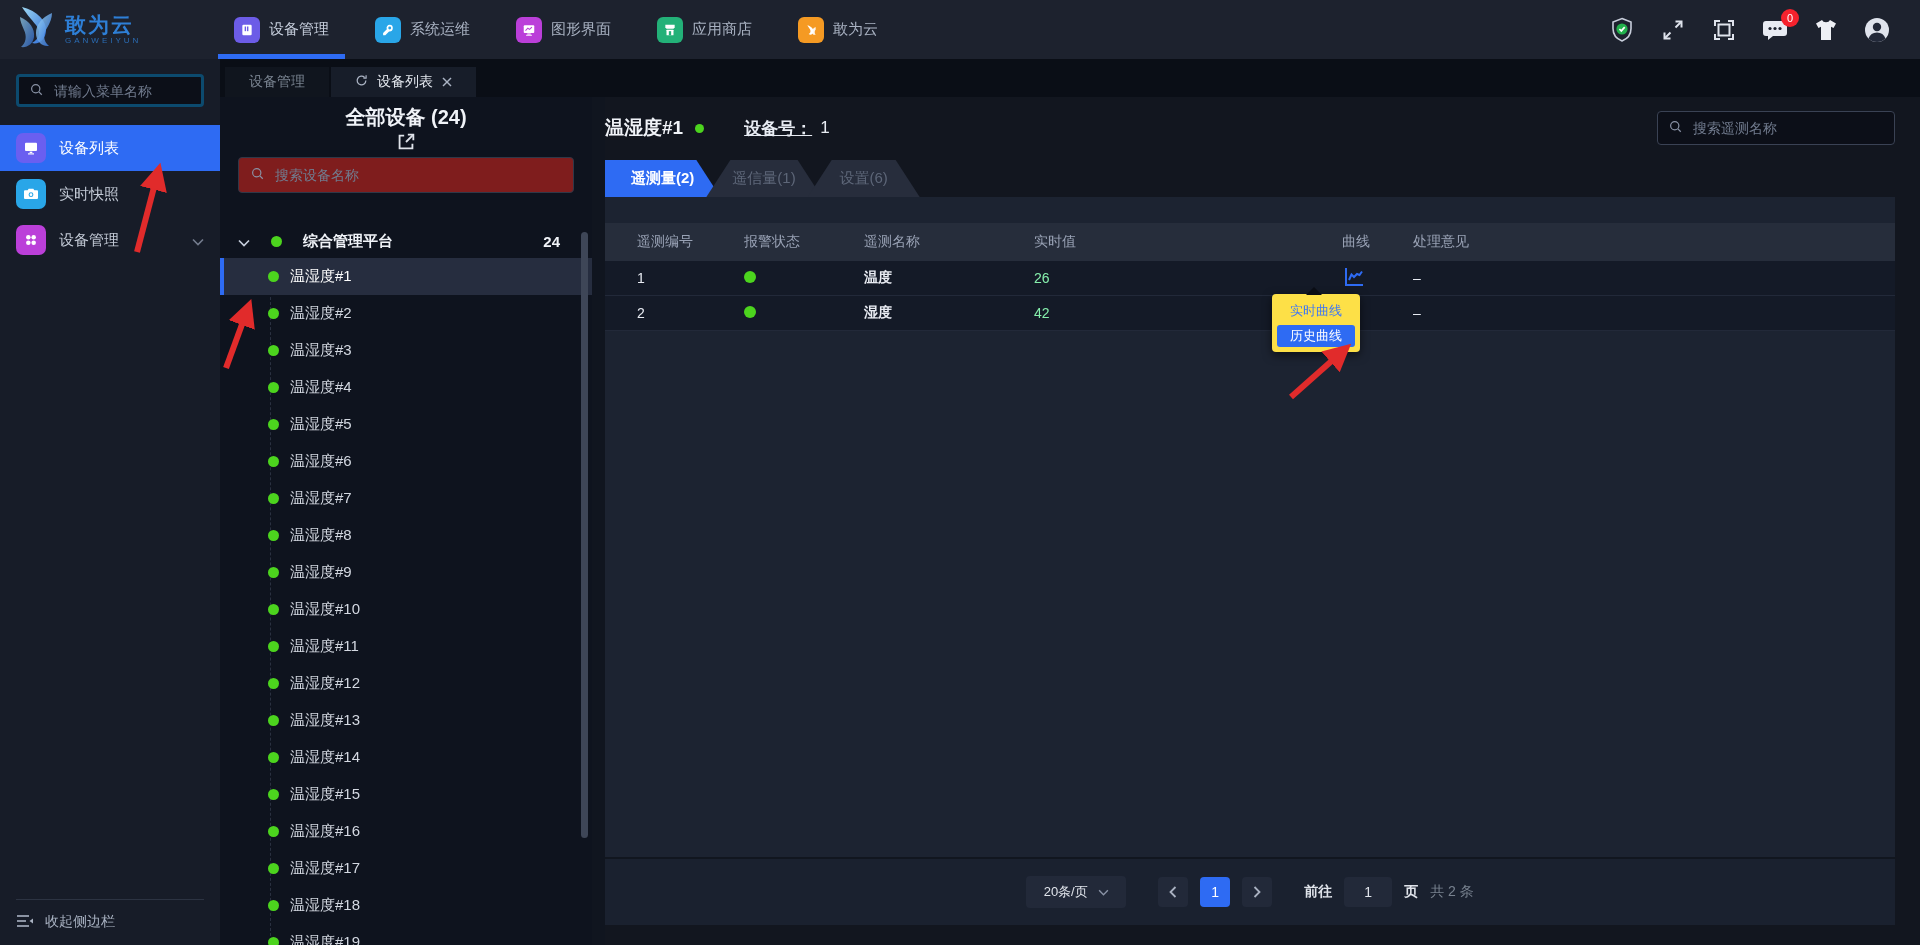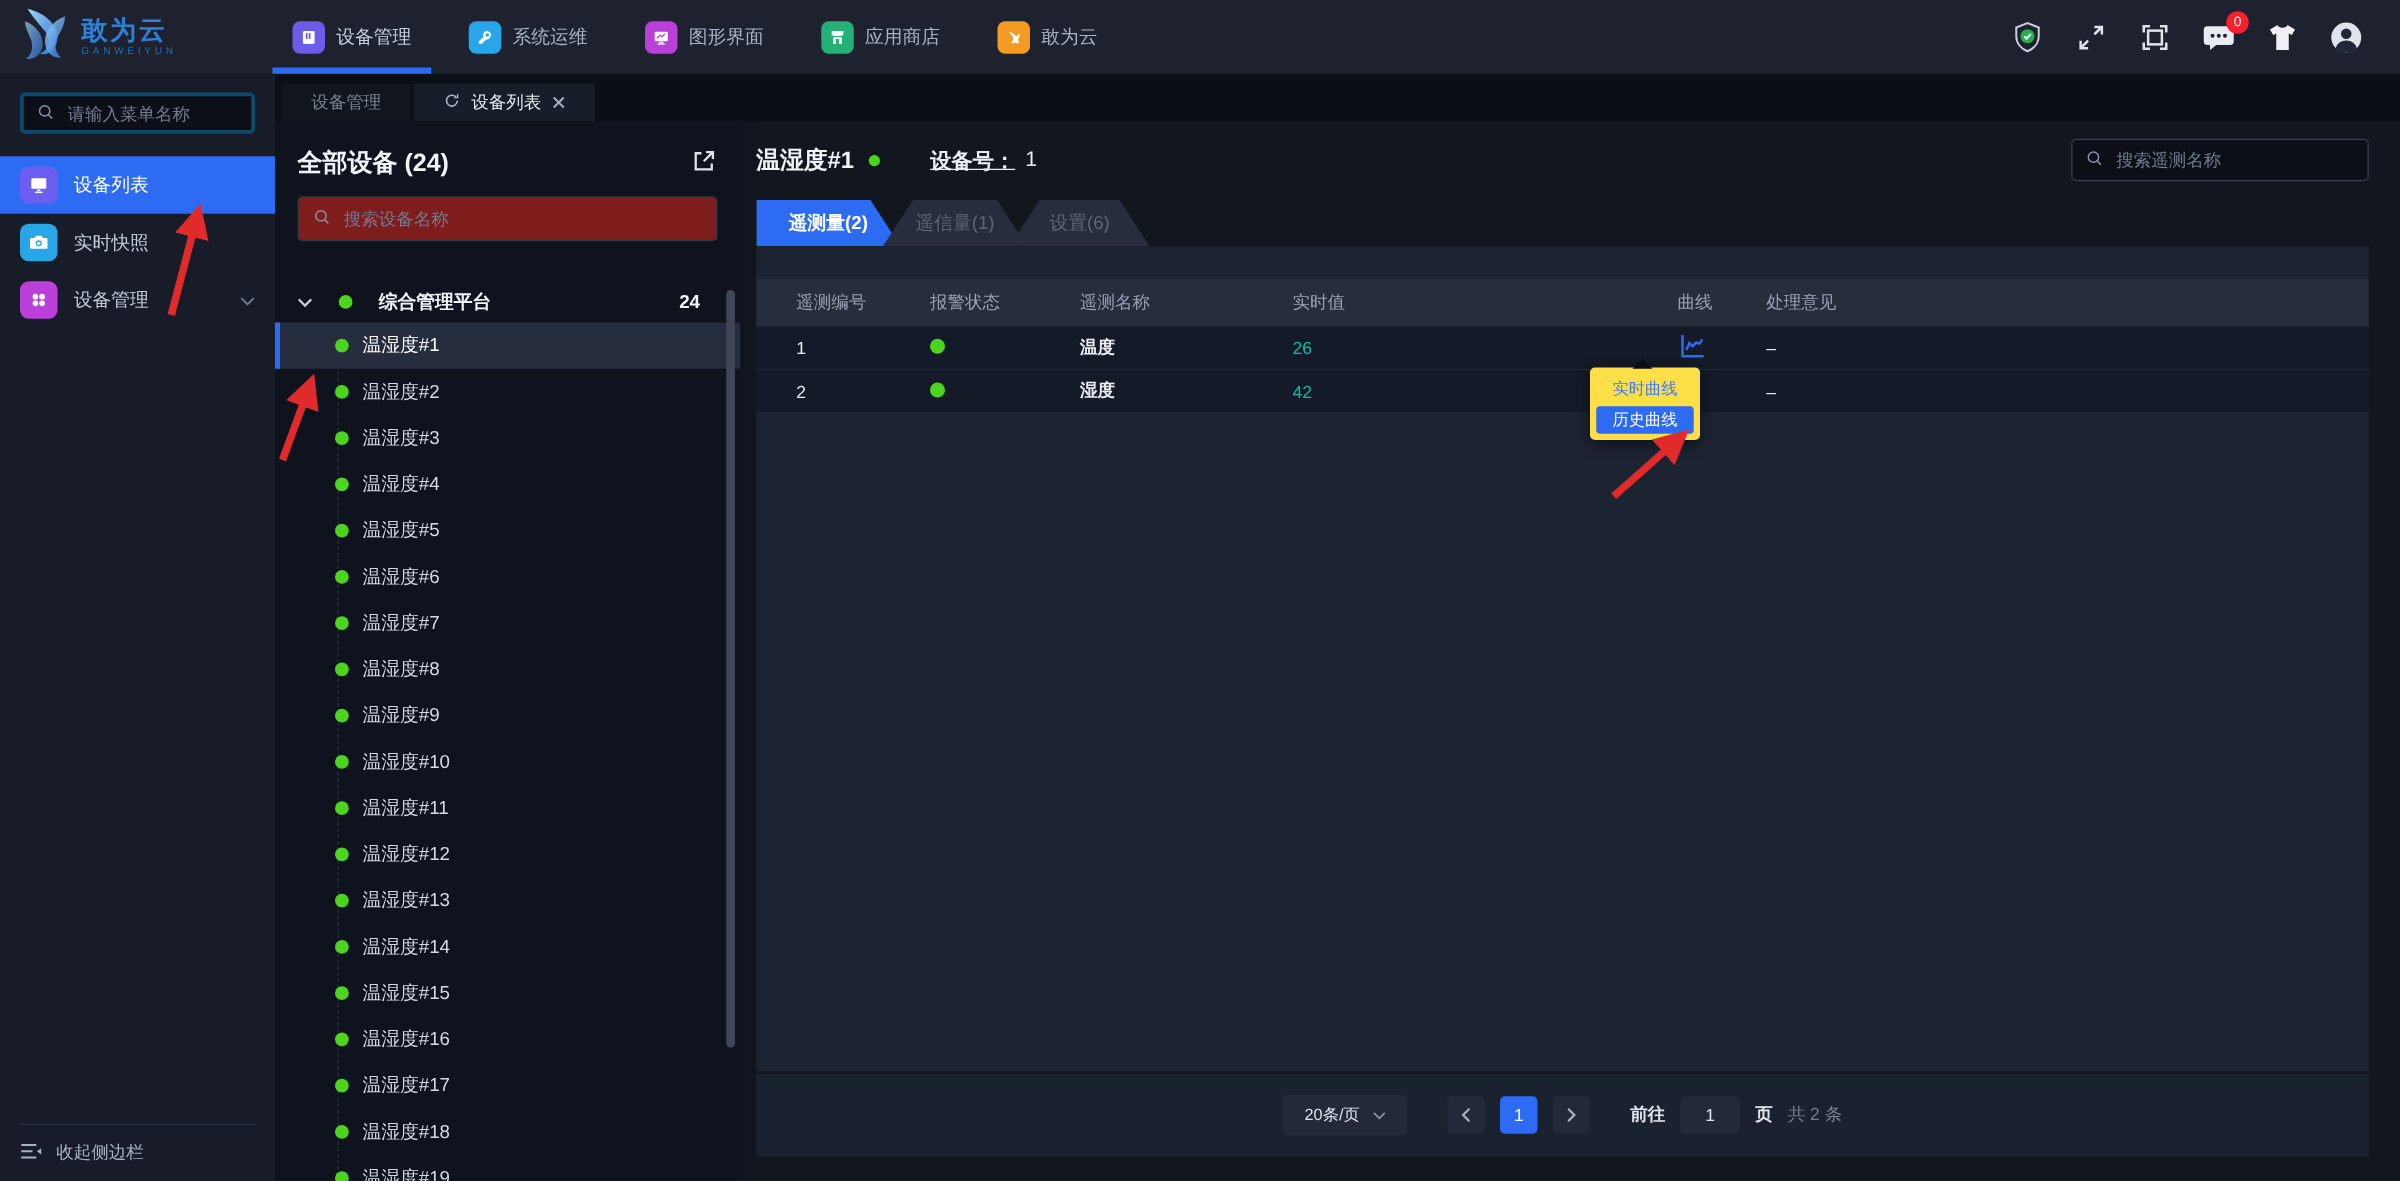"全部设备 (24)" .tree-header { flex-direction: none -> column; justify-content: space-between -> center }
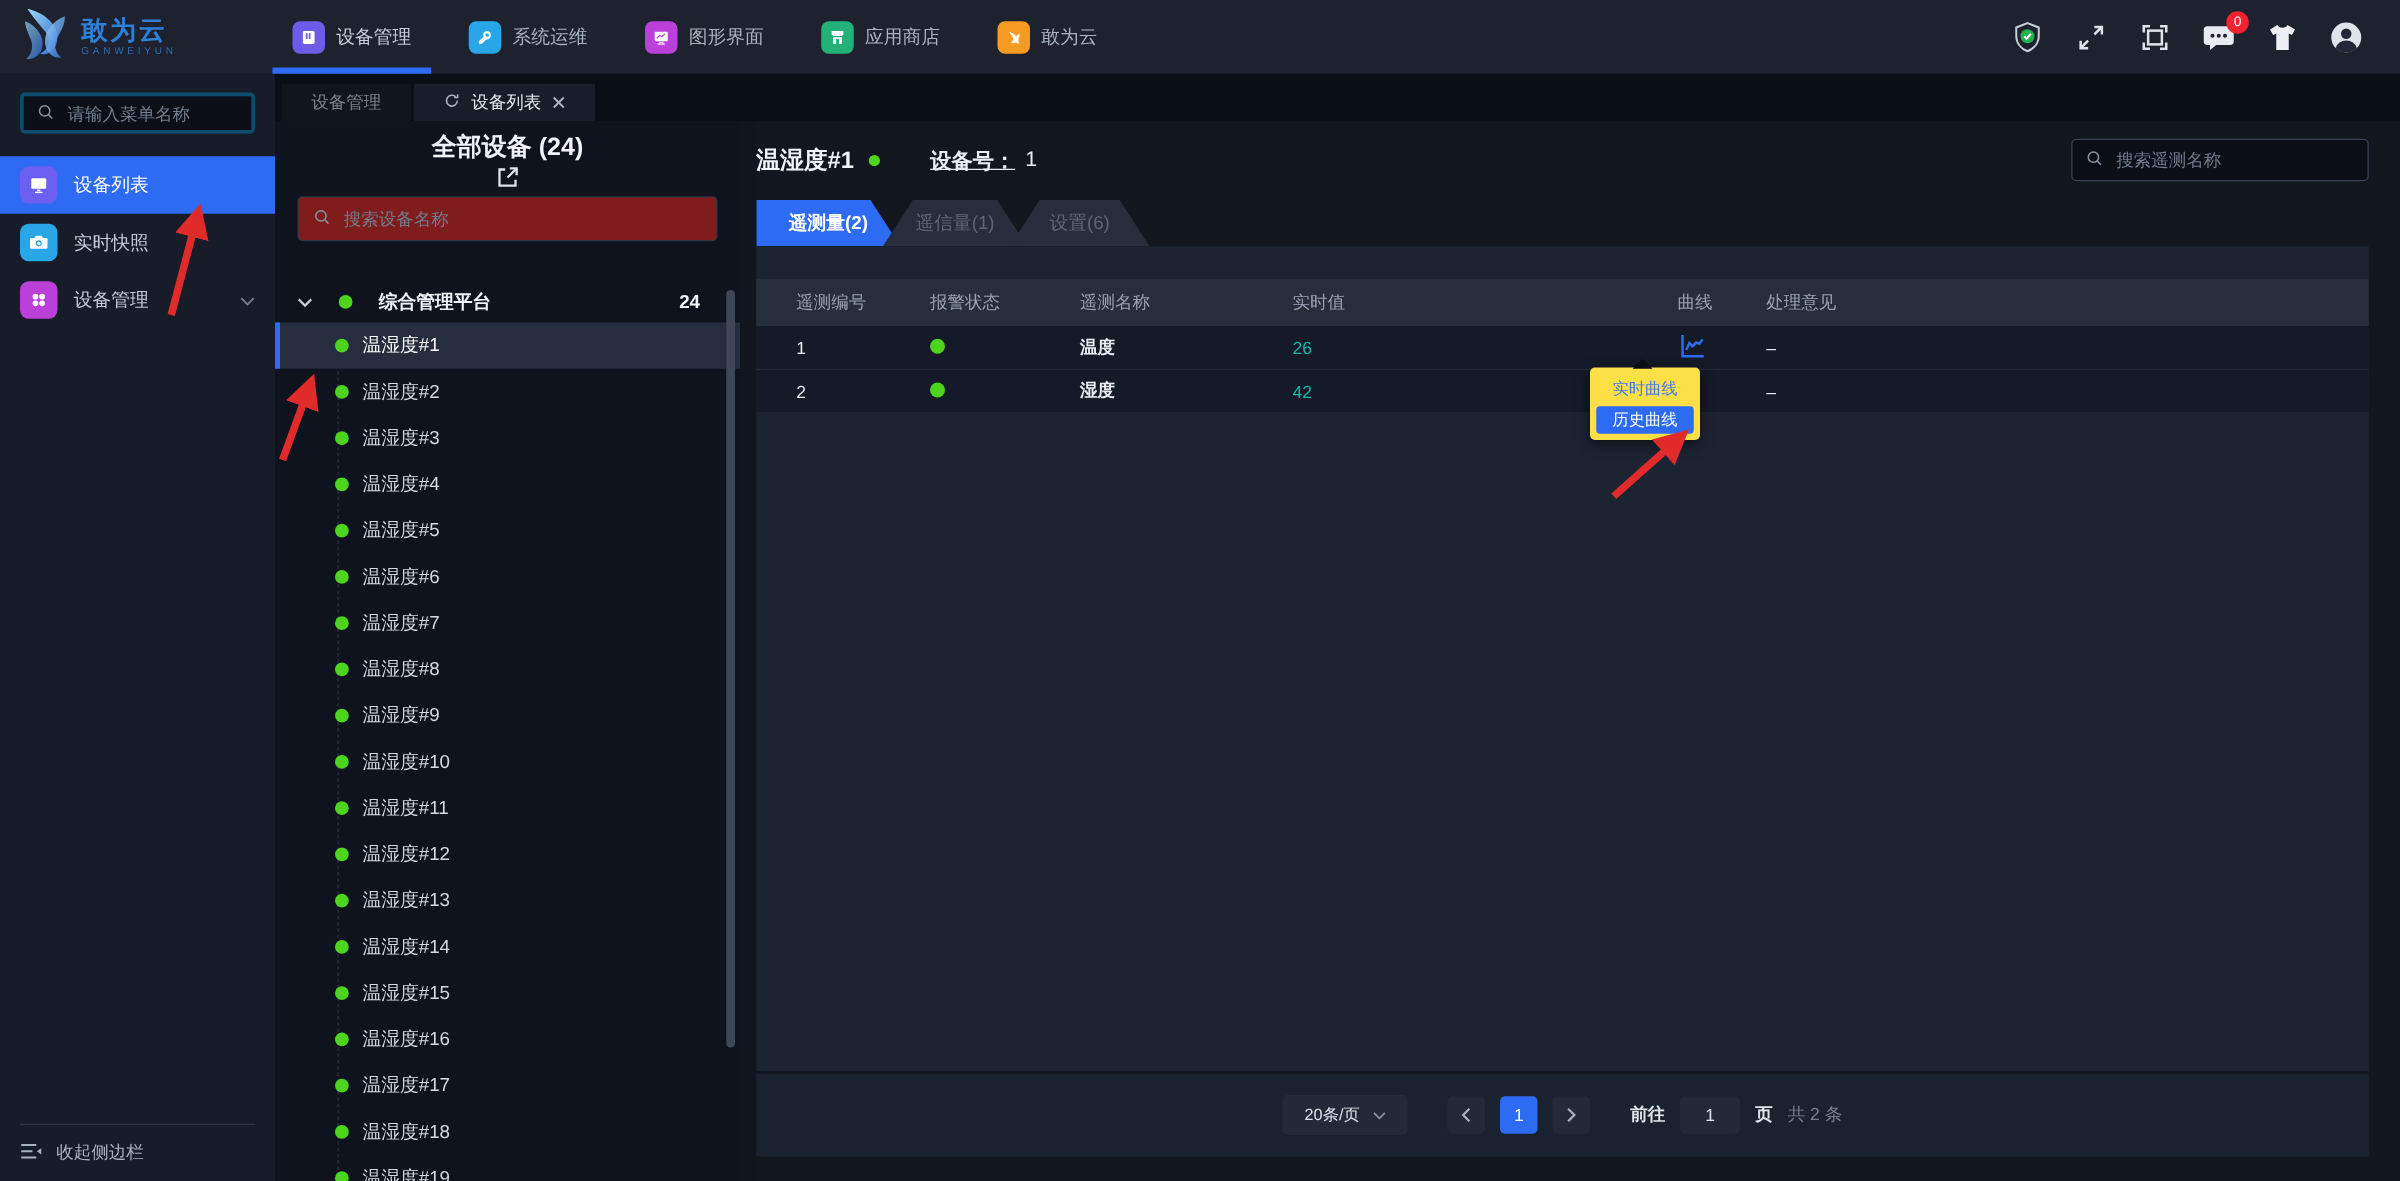"26" .cell-value { color: #14b8a6 -> #86efac }
